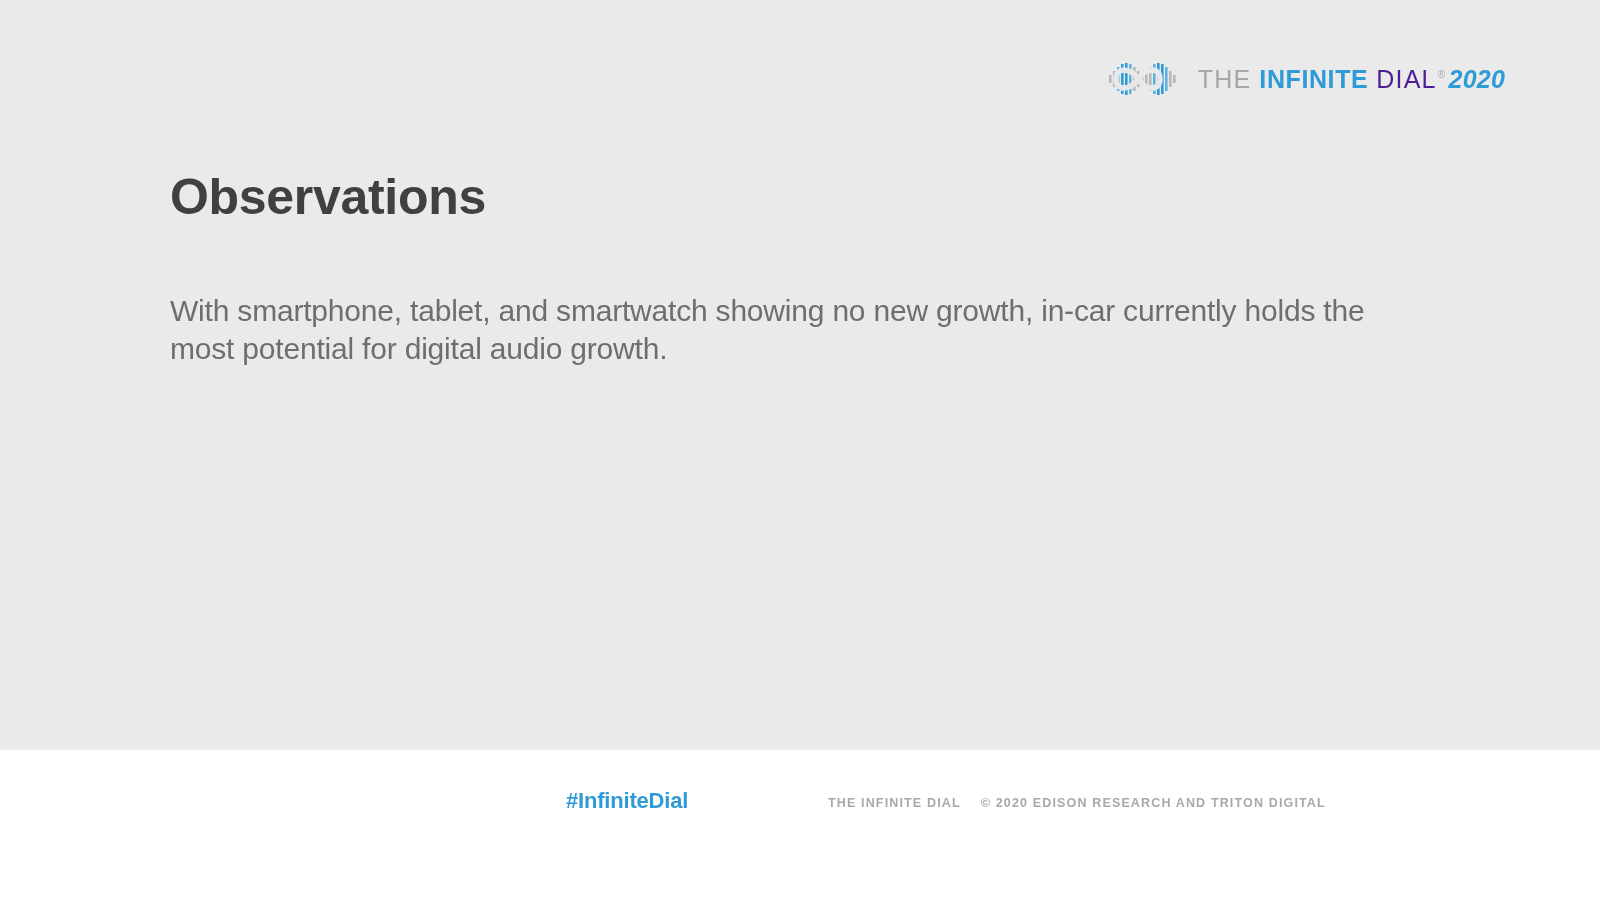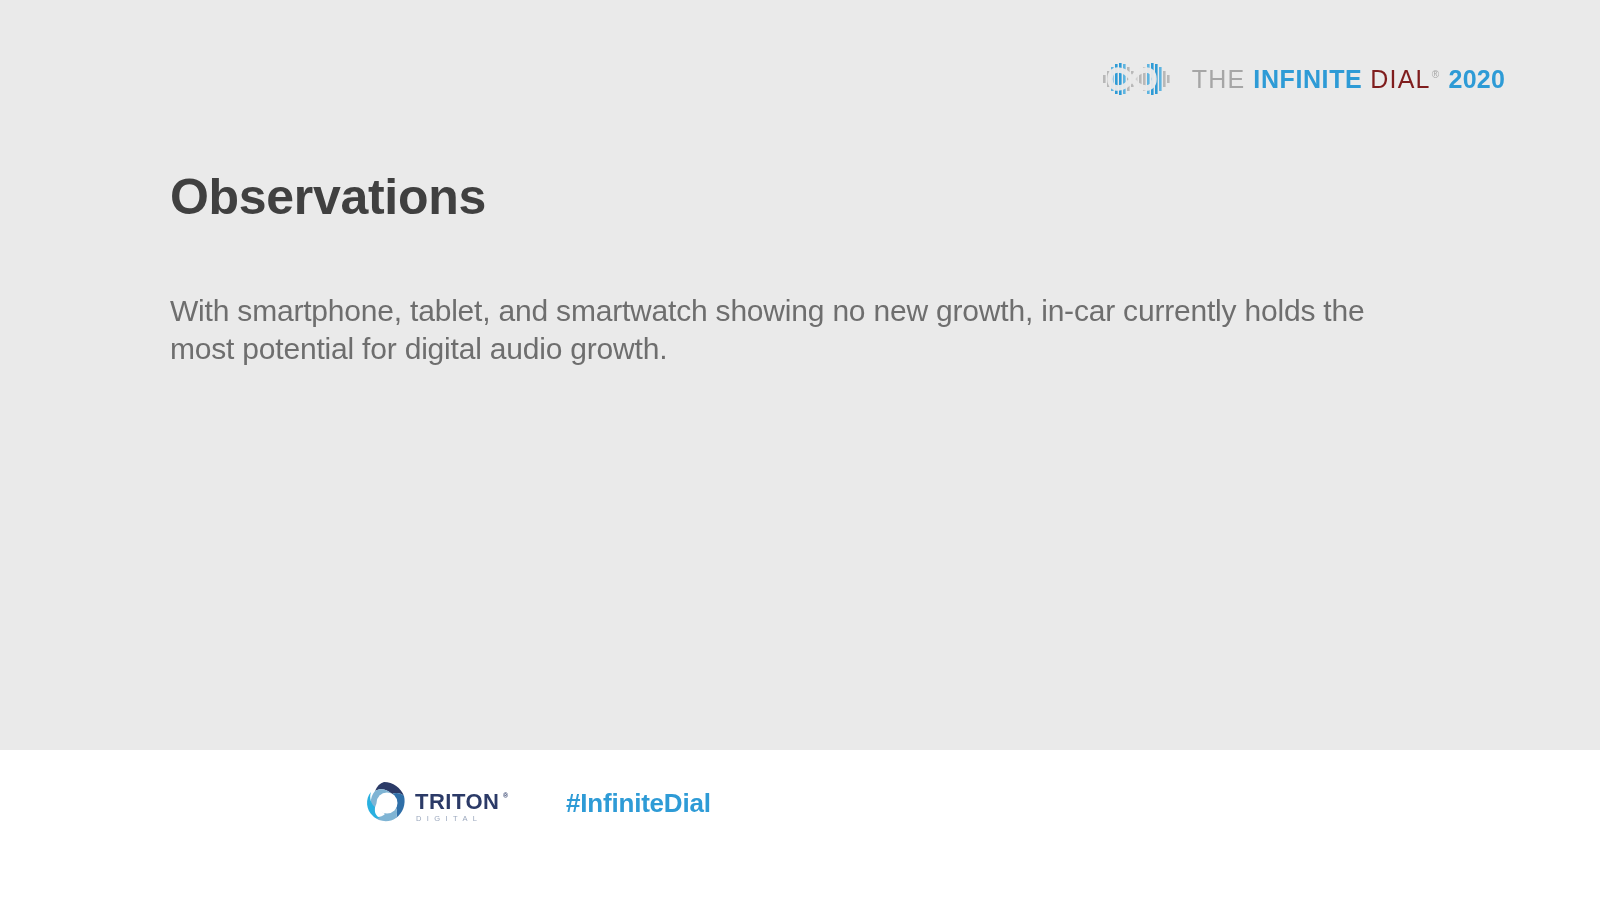"DIAL" .bw-dial { color: #7f1d1d -> #4c1d95 }
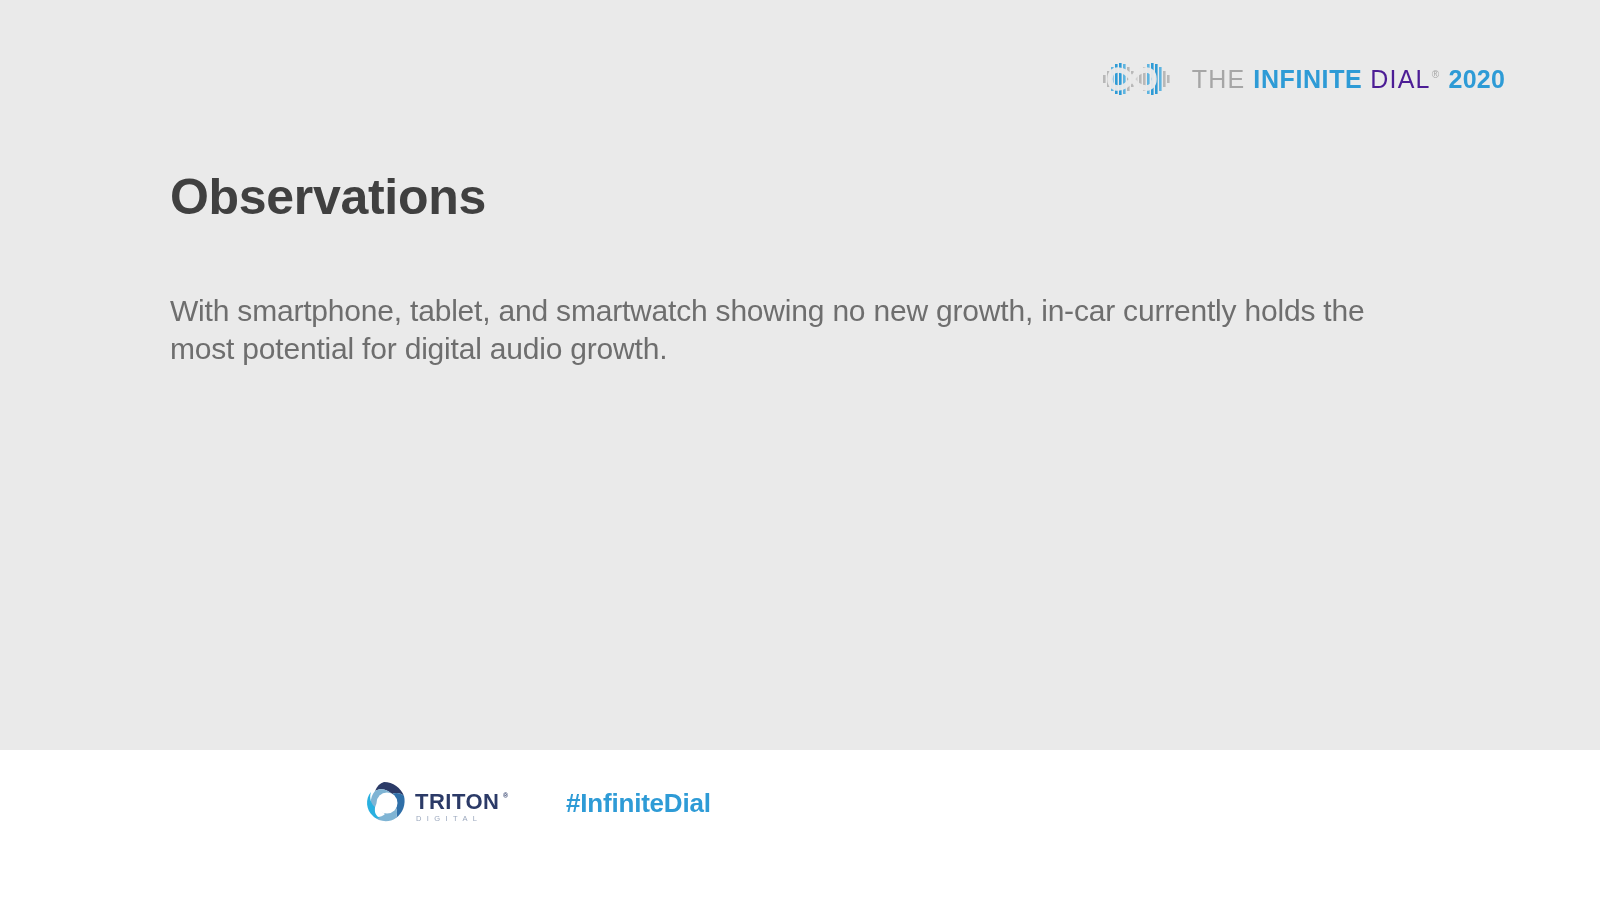"2020" .bw-year { font-style: none -> italic; margin-left: 9px -> 3px }
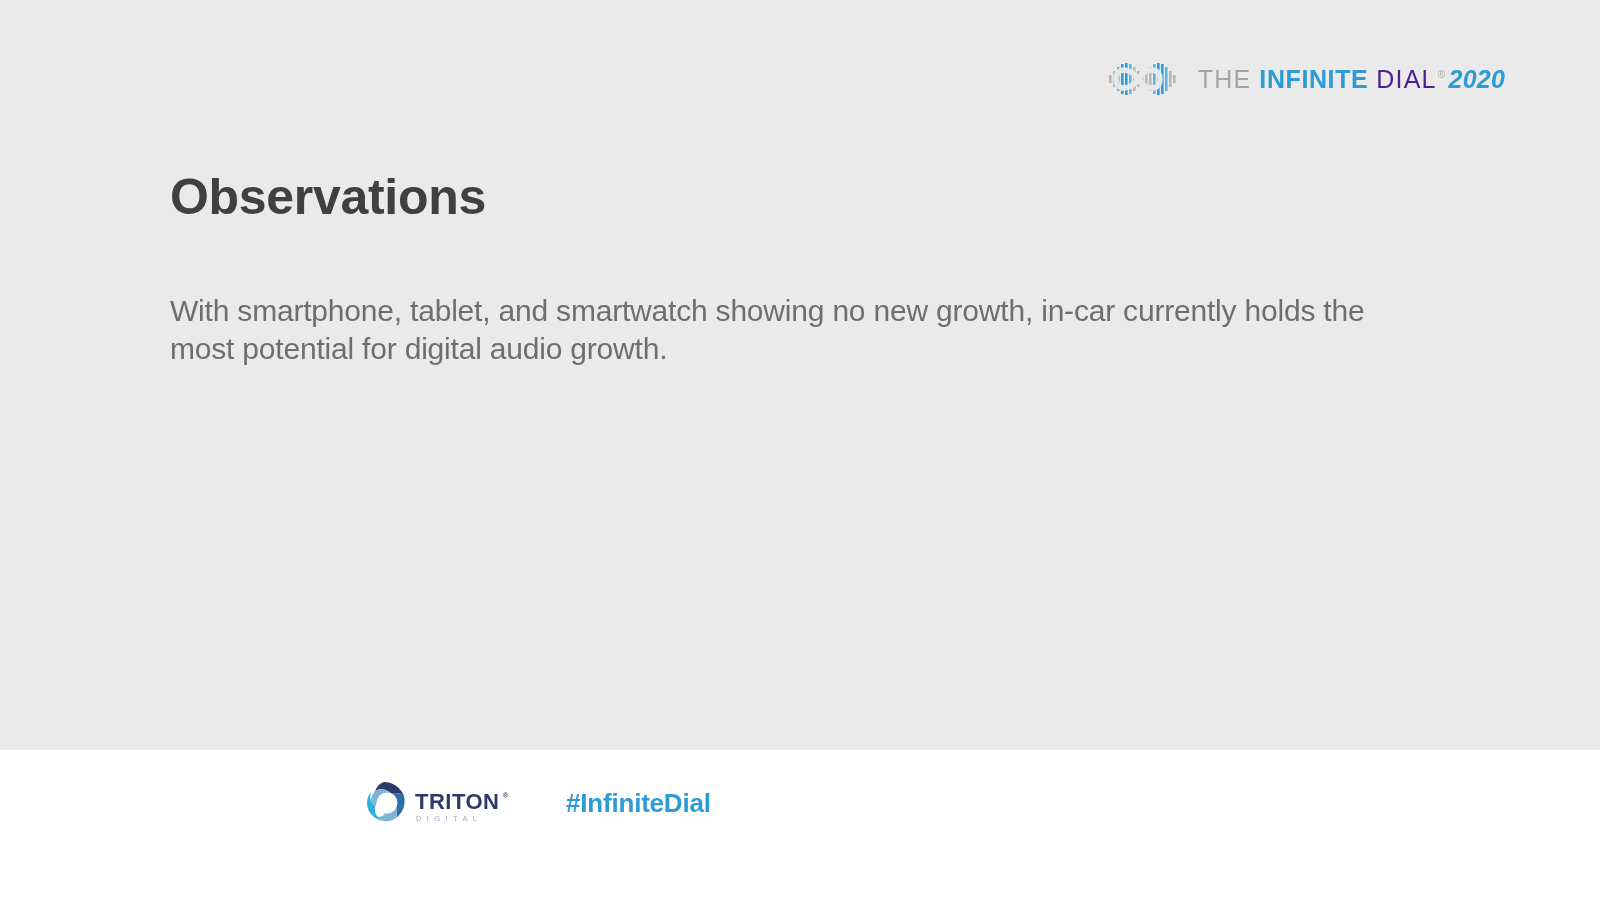"TRITON" div.triton-logo { html: <div> <svg> <g> <path></path> <path></path> <path></path> <path></path> <circle></circle> </g> <text>TRITON</text> <text>®</text> <text>DIGITAL</text> </svg> </div> -> none }
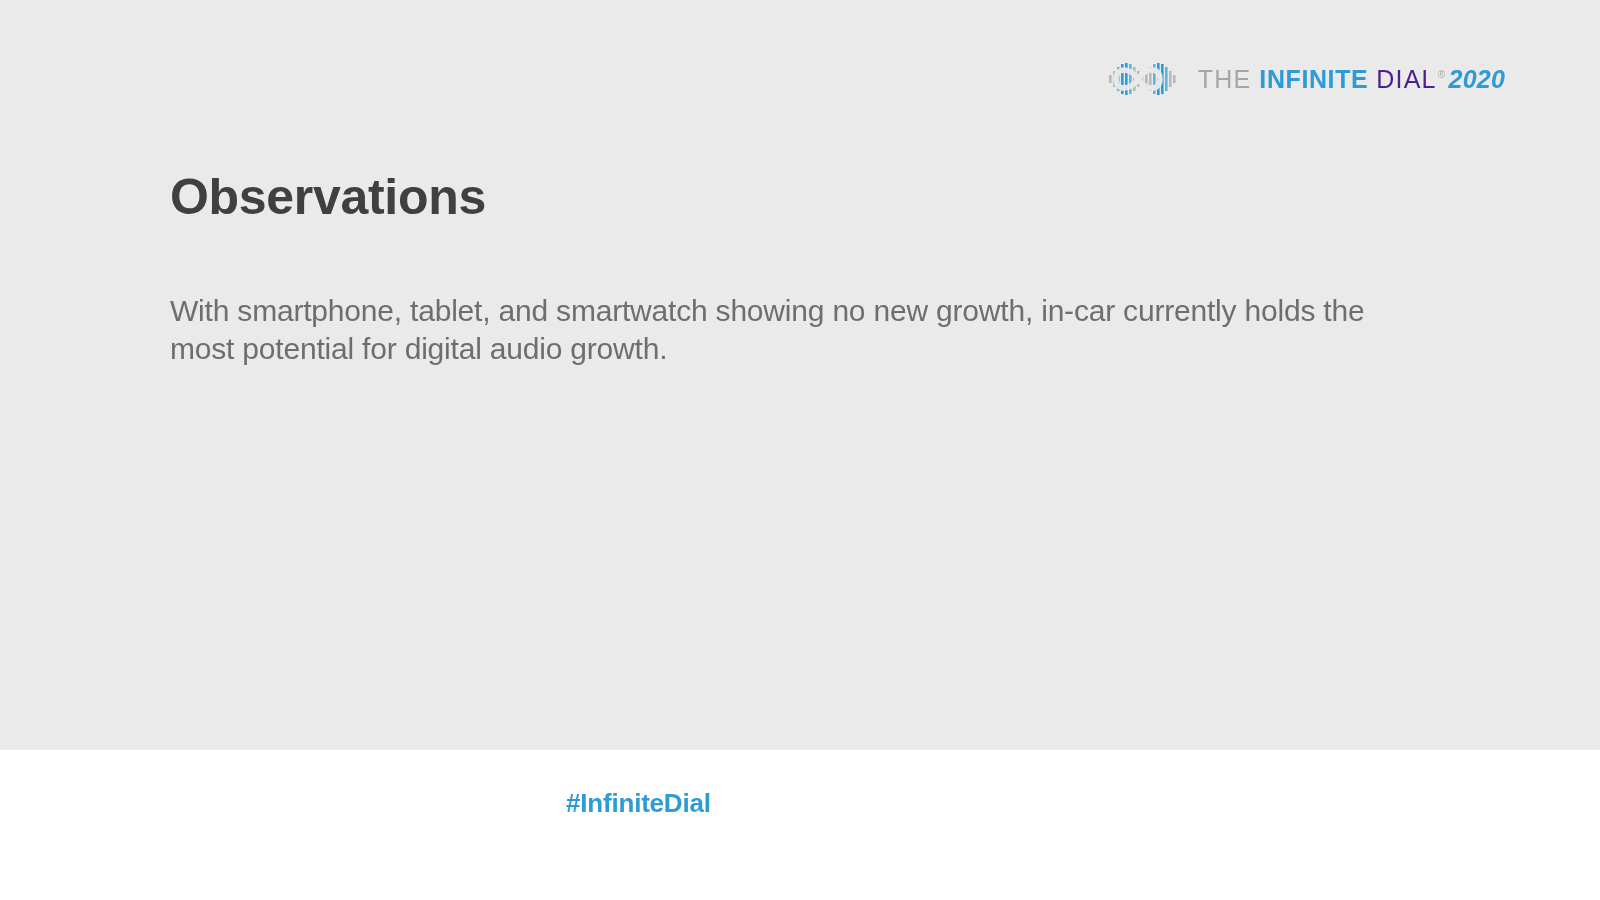"#InfiniteDial" .hashtag { font-size: 26px -> 22px }
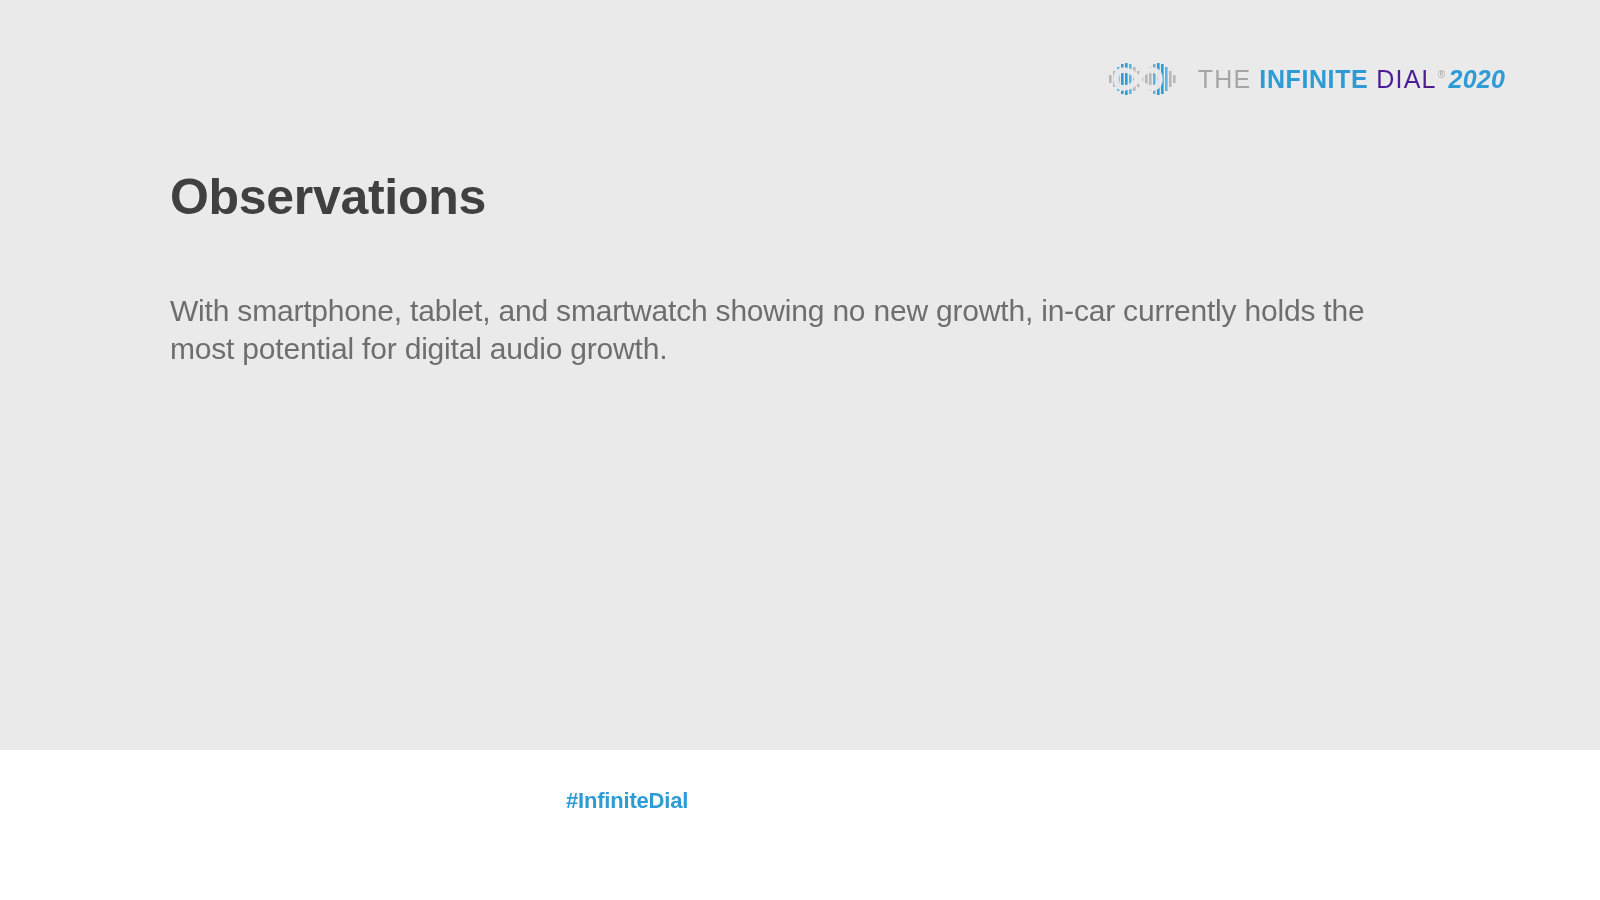"THE INFINITE DIAL © 2020" div.copyright { html: none -> <div> <span>THE INFINITE DIAL</span> <span></span> <span>© 2020 EDISON RESEARCH AND TRITON DIGITAL</span> </div> }
